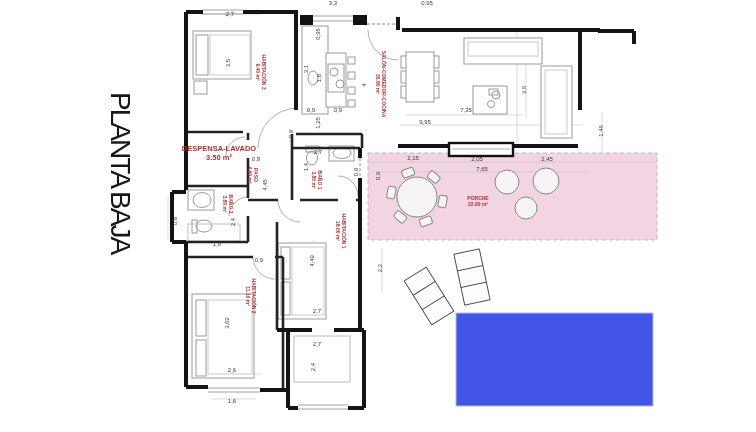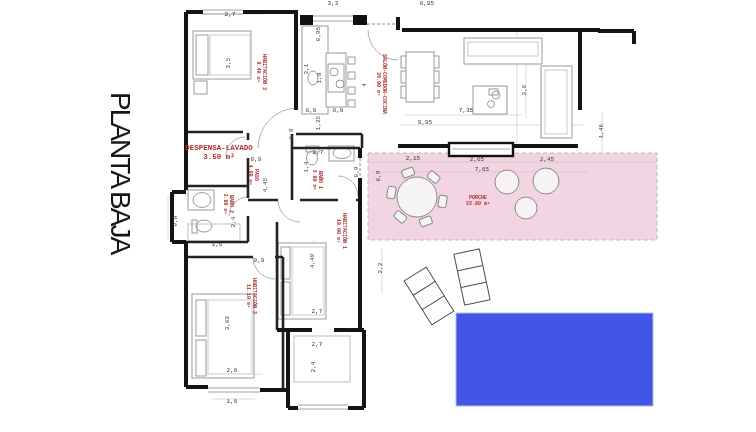"DESPENSA-LAVADO" #labels { font-family: Liberation Mono, monospace -> none }
